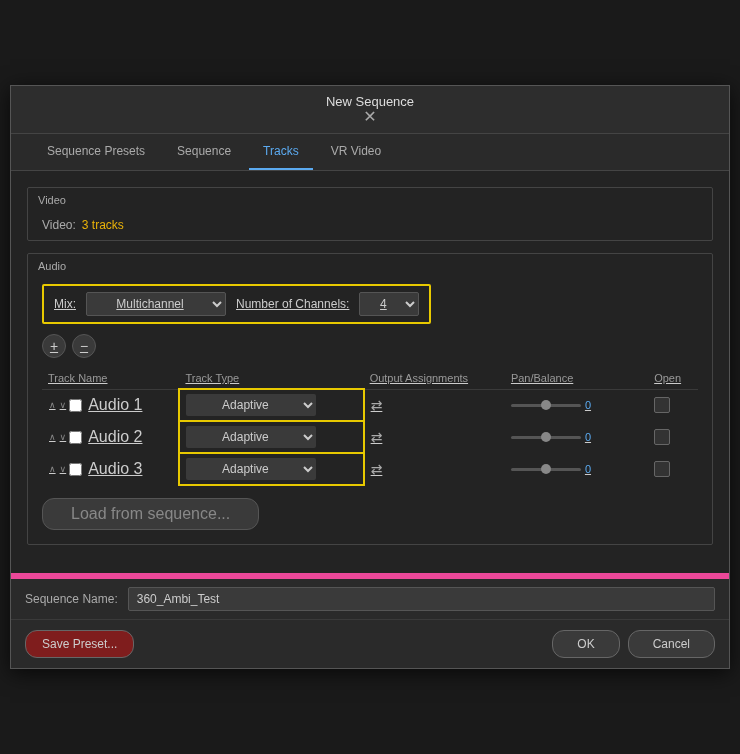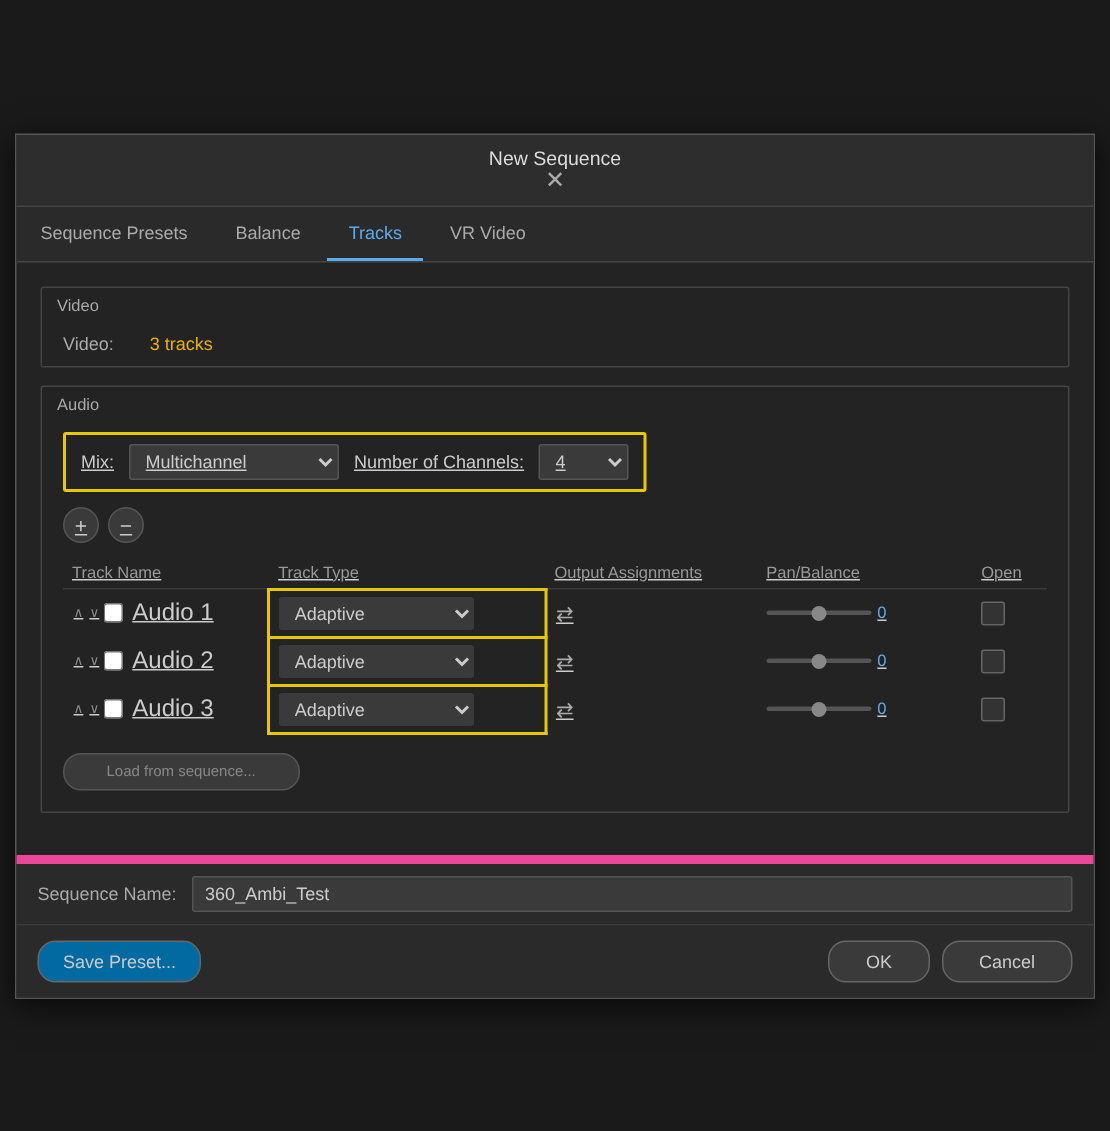"Sequence Presets" .tabs { padding: 0 2px -> 0 22px }
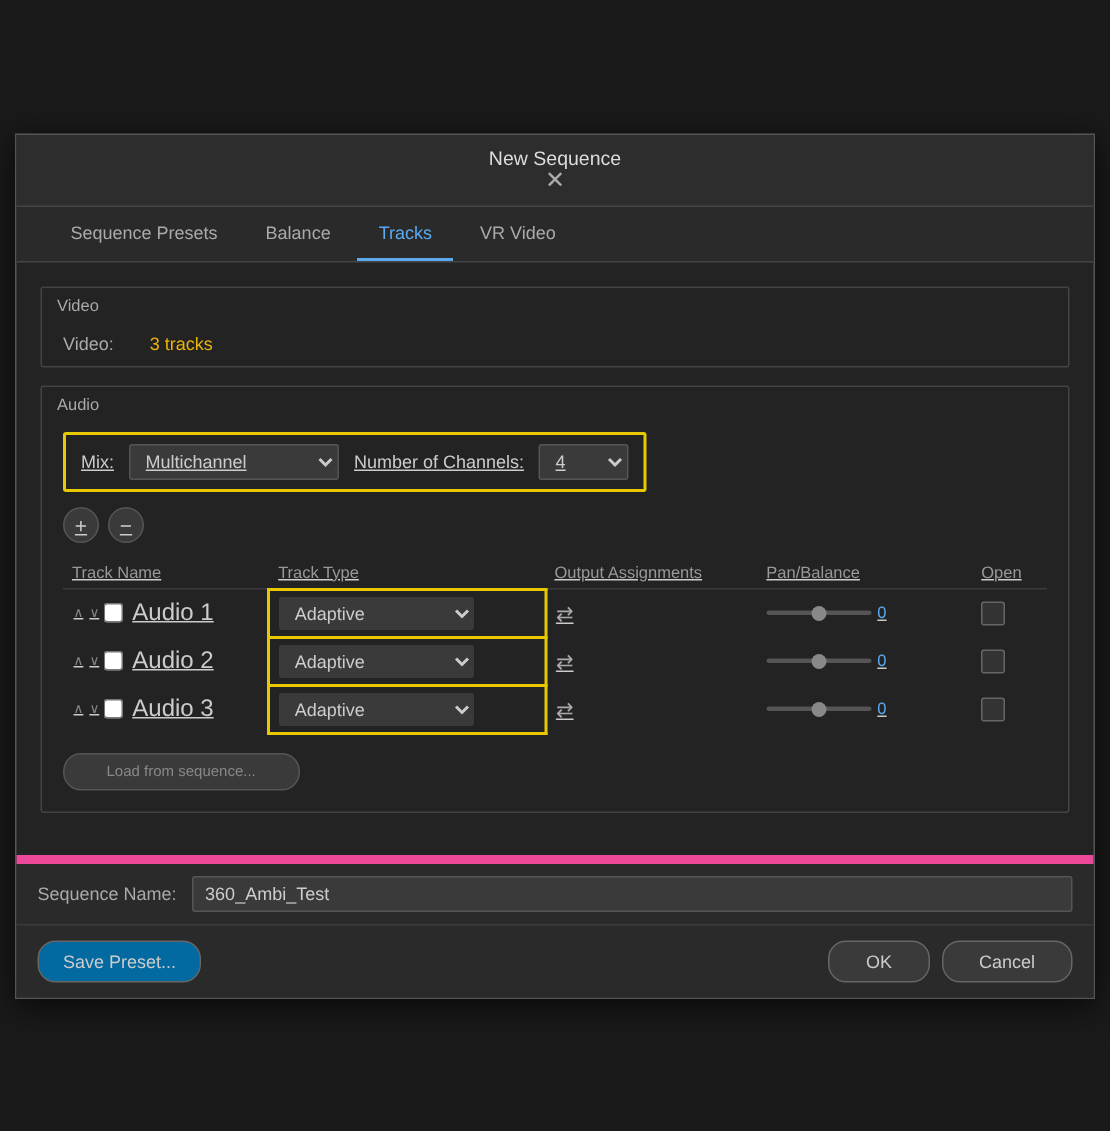"Balance" div.tab { text: Balance -> Sequence }
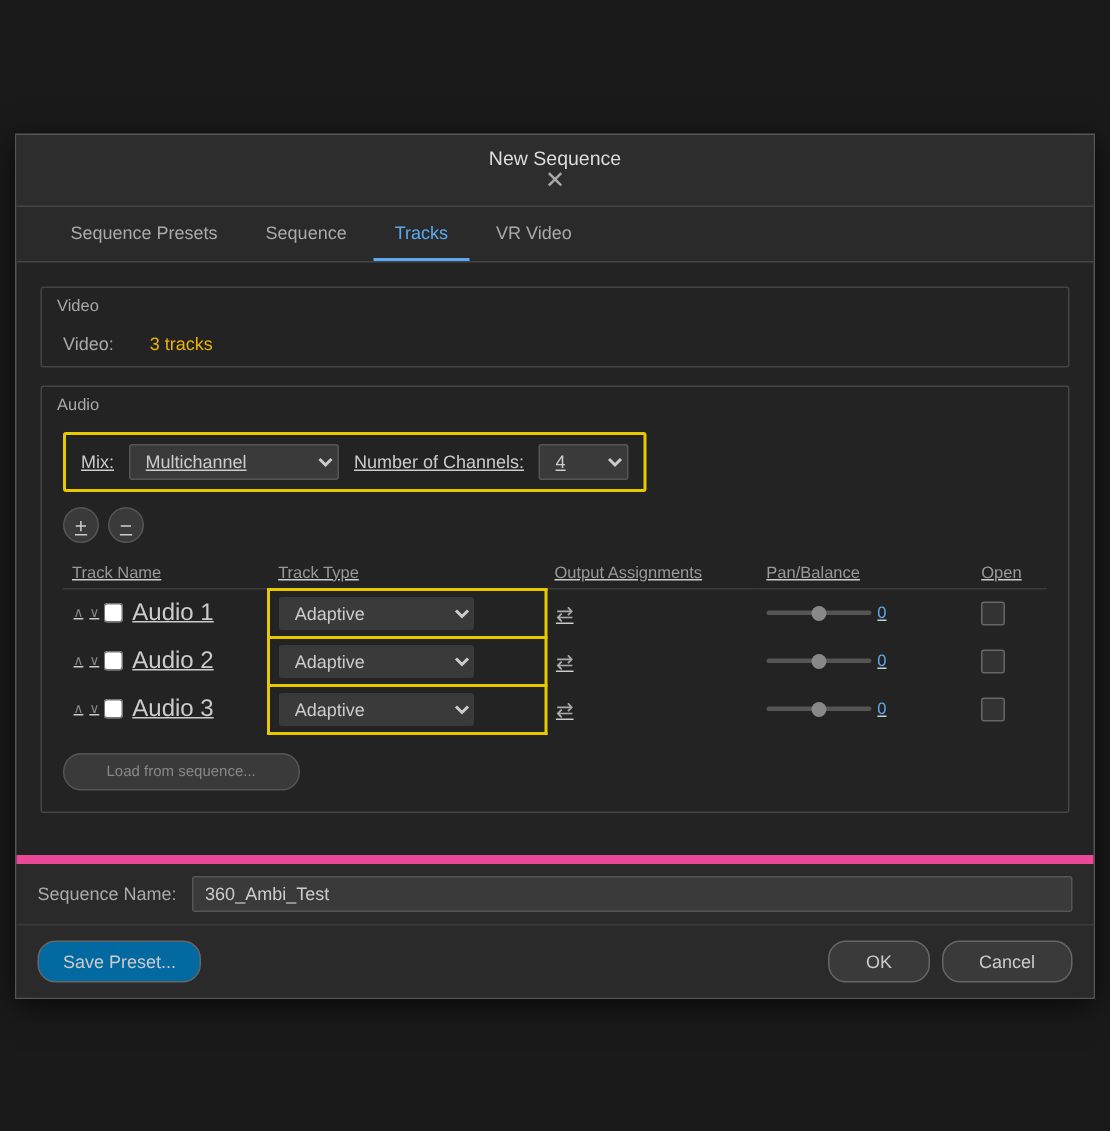"Video:" .video-section .section-body { gap: 24px -> 6px }
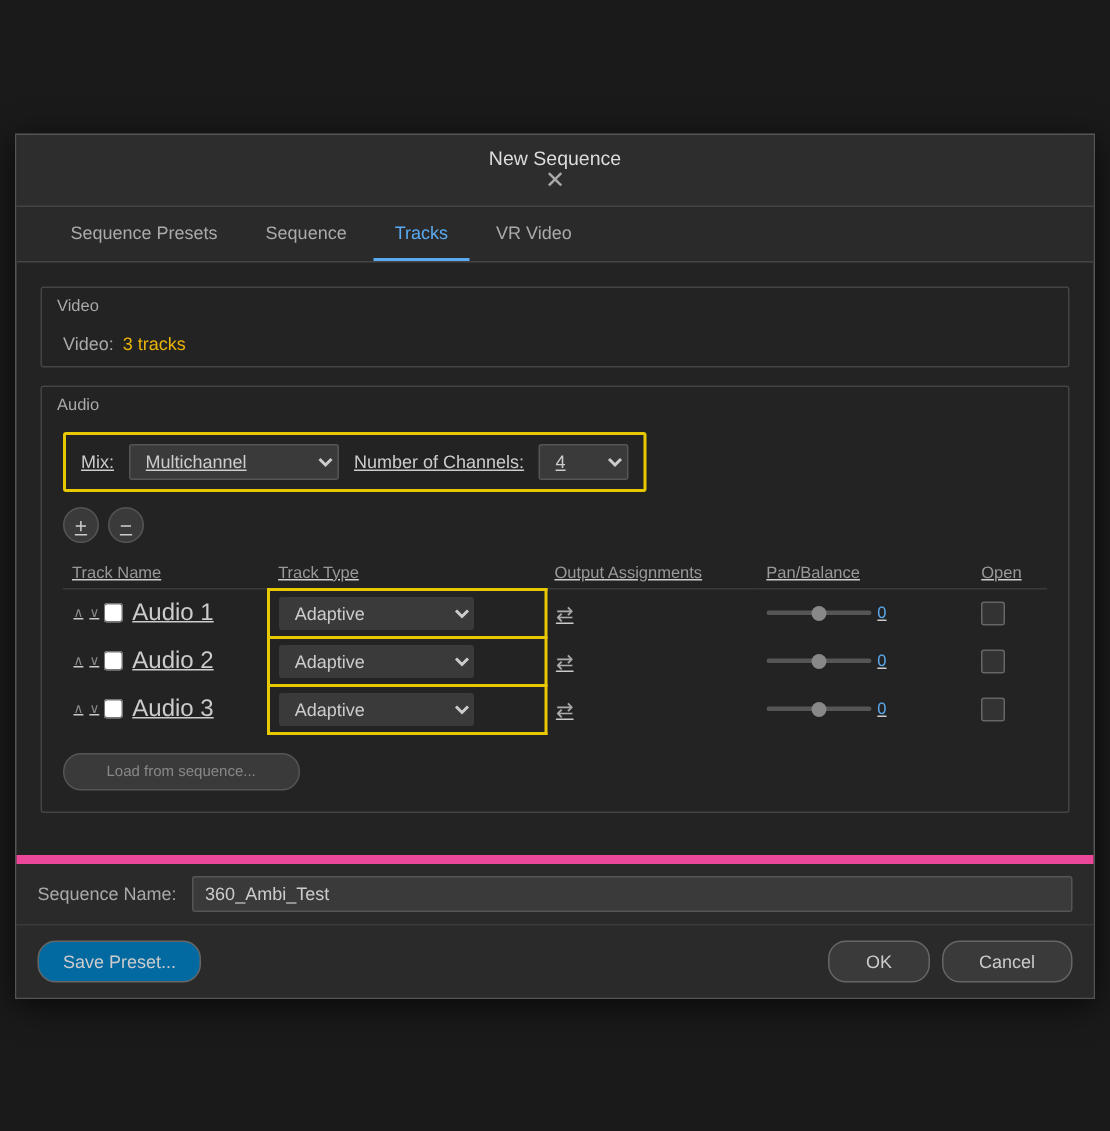"Multichannel" select { text-align: none -> center }
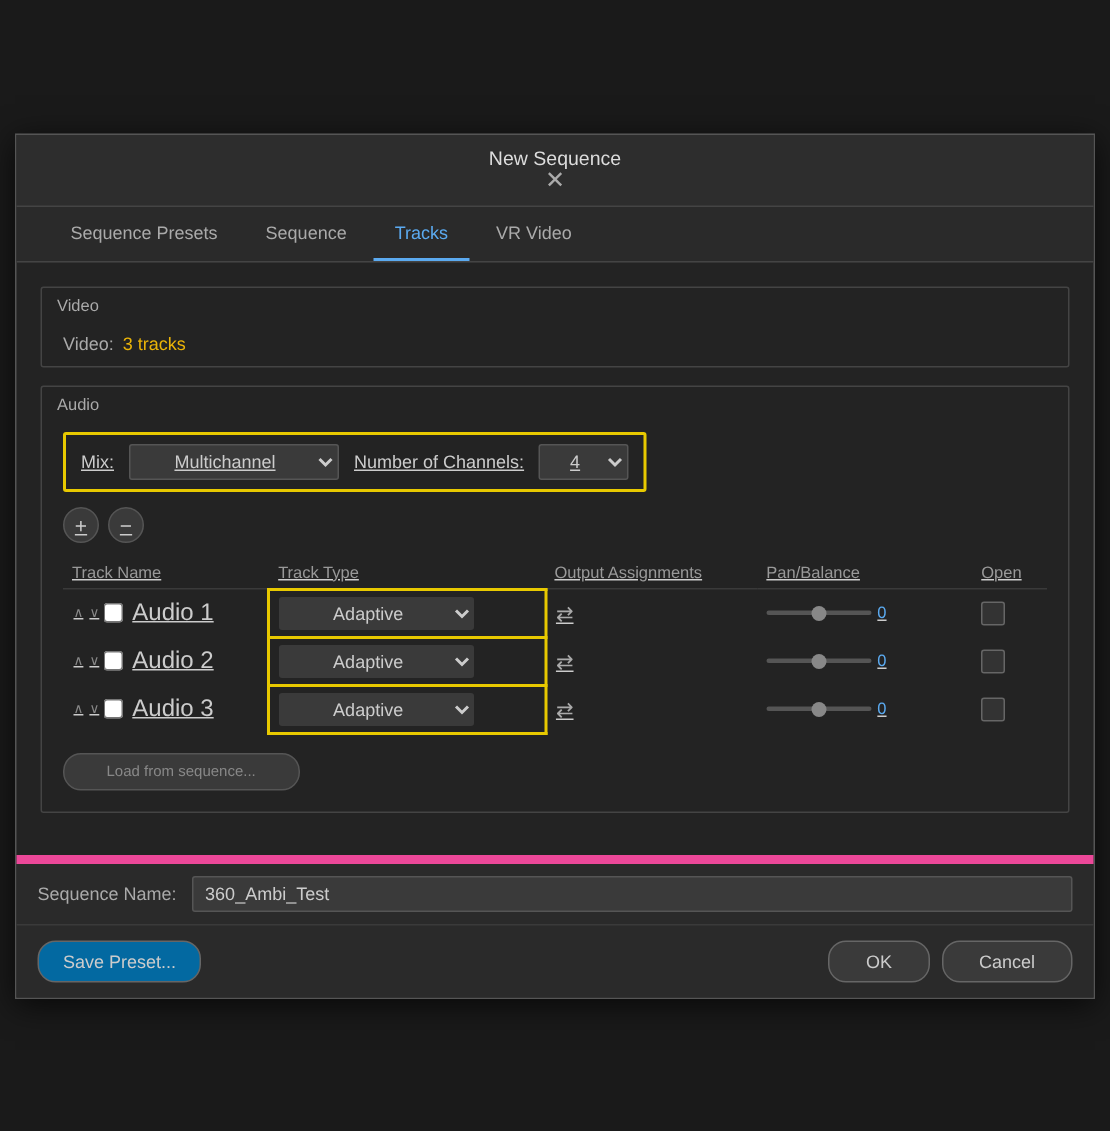"Load from sequence..." .load-seq-btn { font-size: 10px -> 16px }
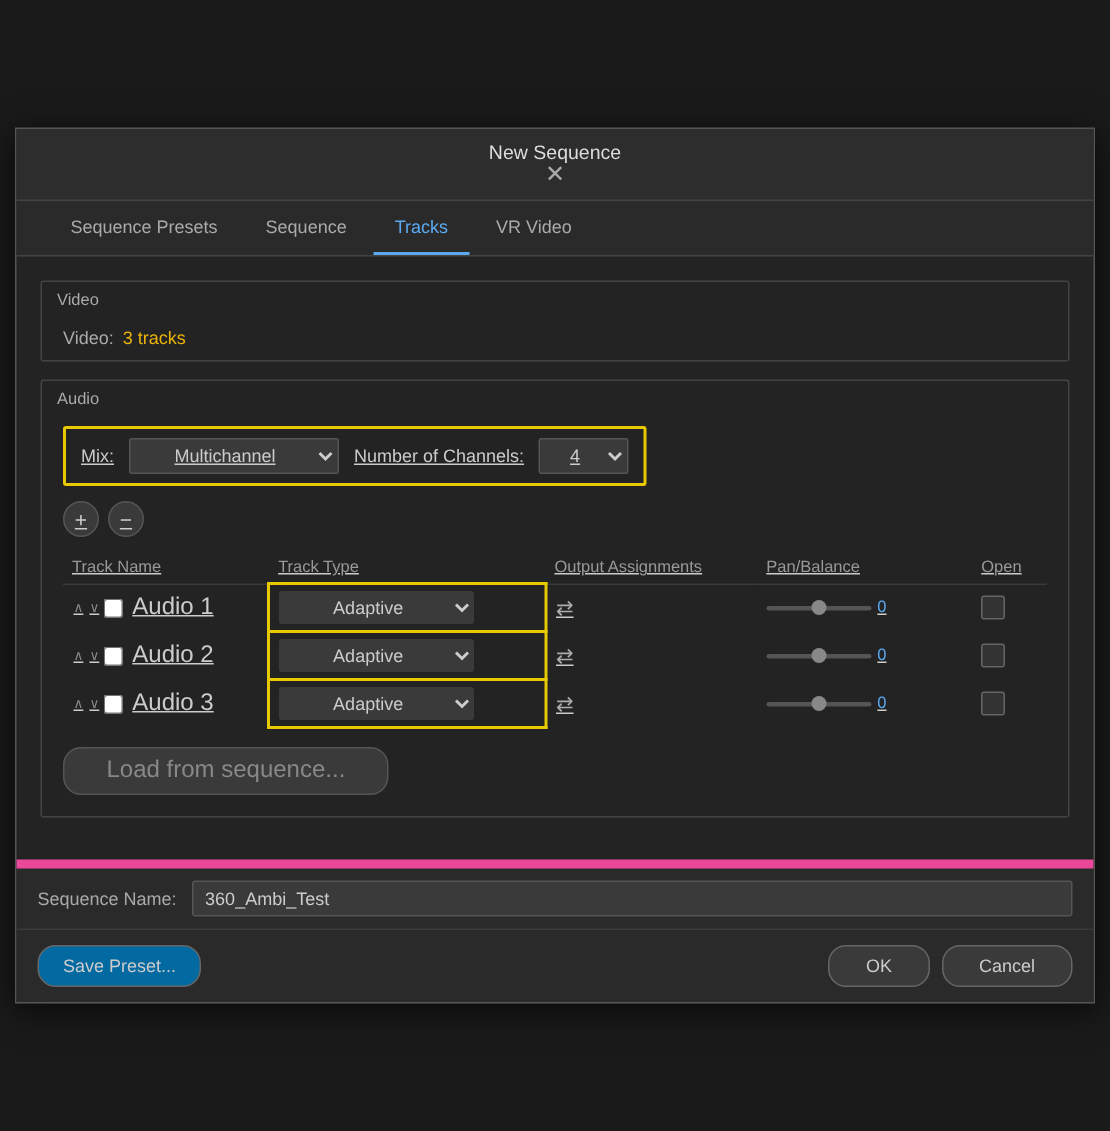"Save Preset..." .save-preset-btn { background: #0369a1 -> #7f1d1d }
